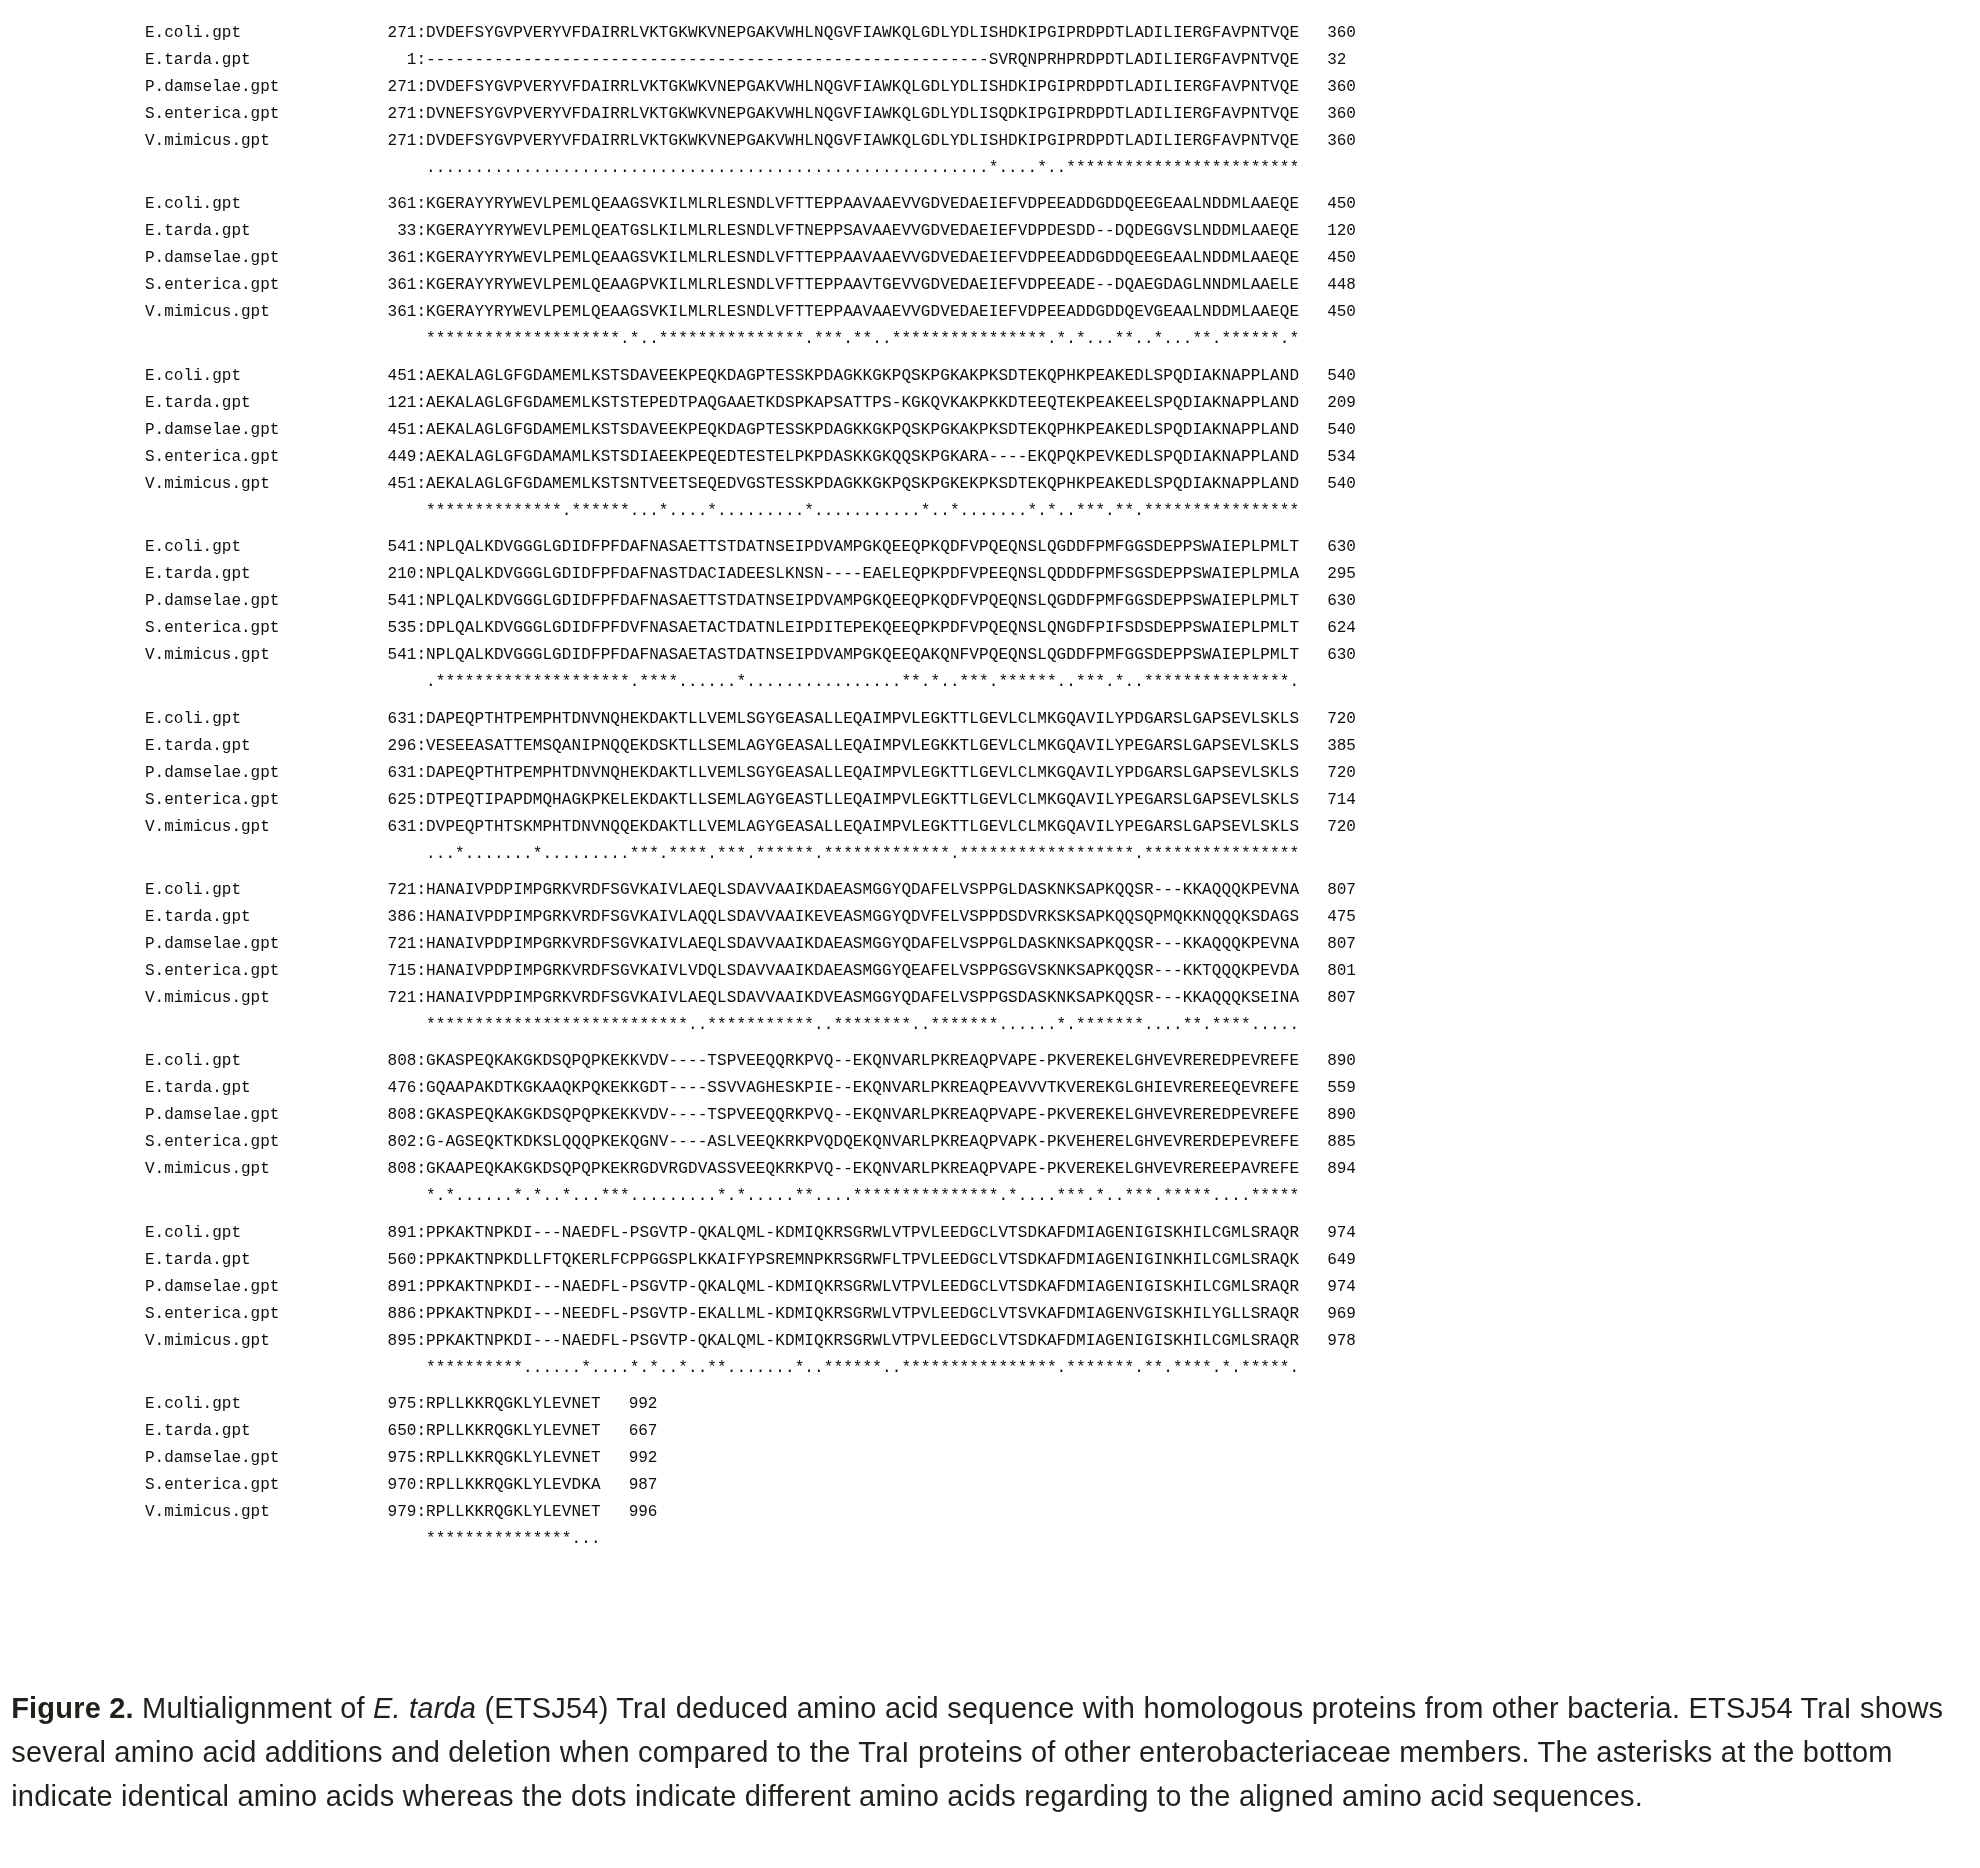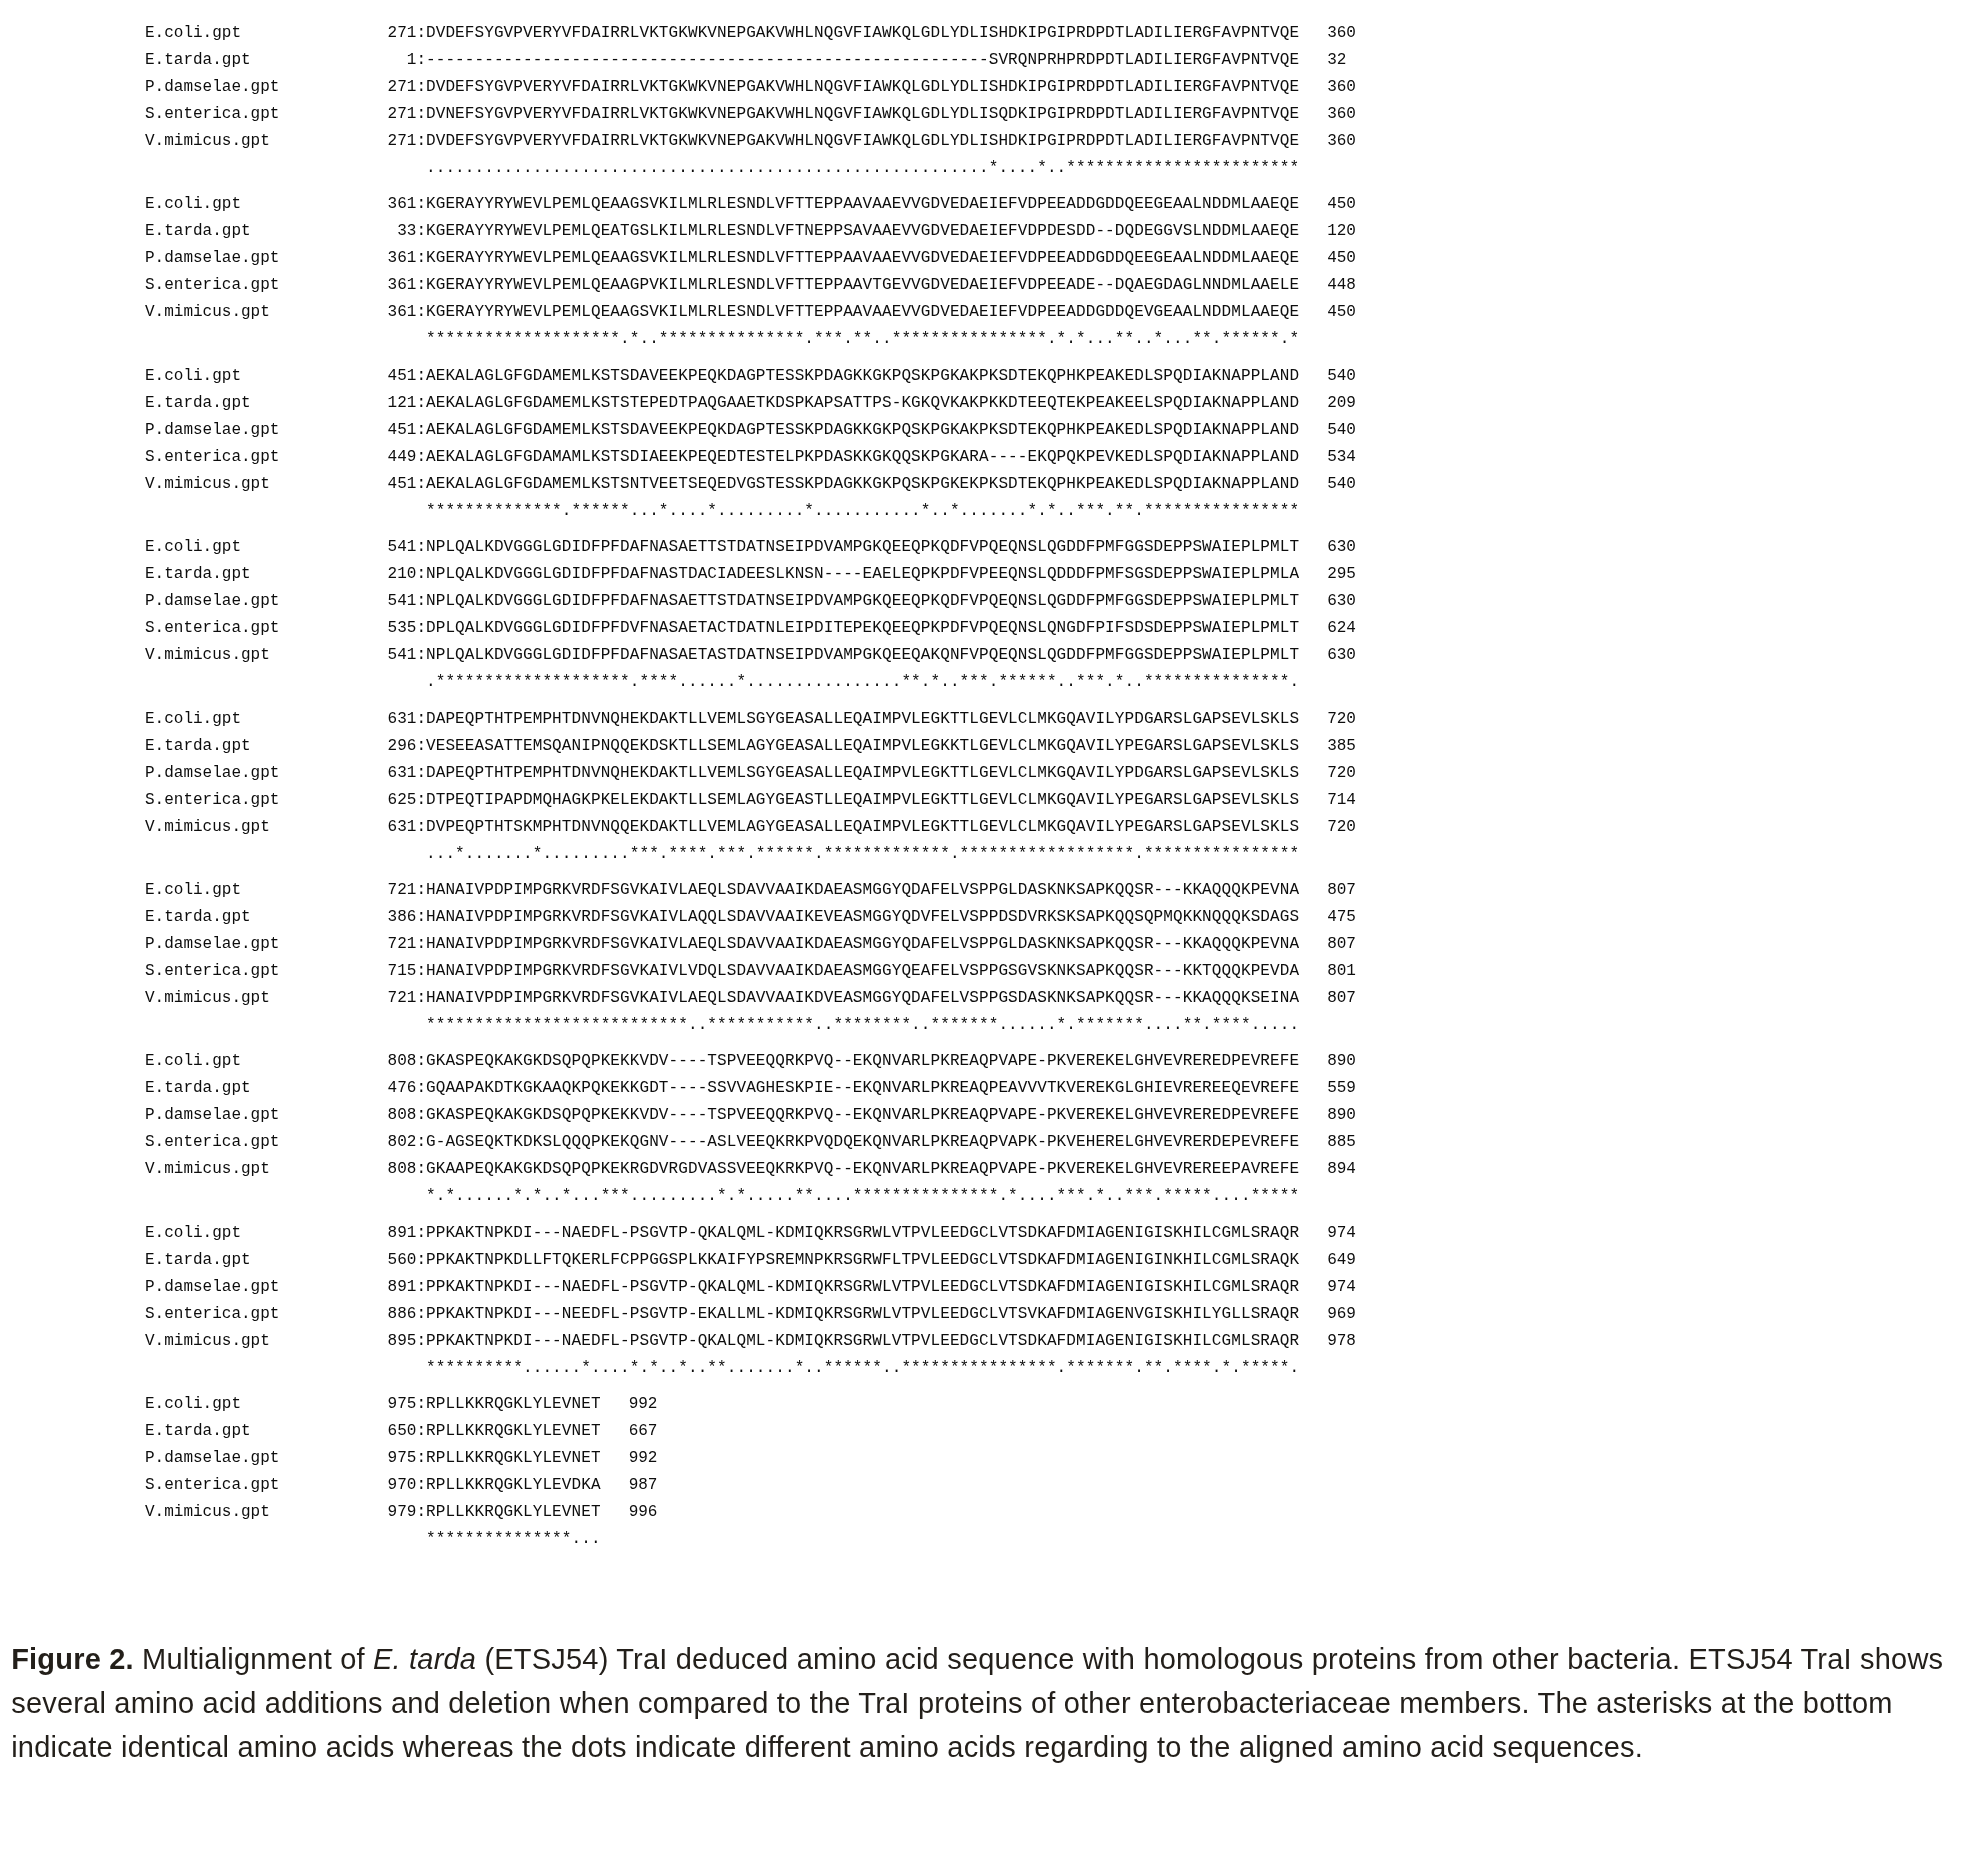"Figure 2. Multialignment of E." #caption { top: 1608px -> 1657px }
